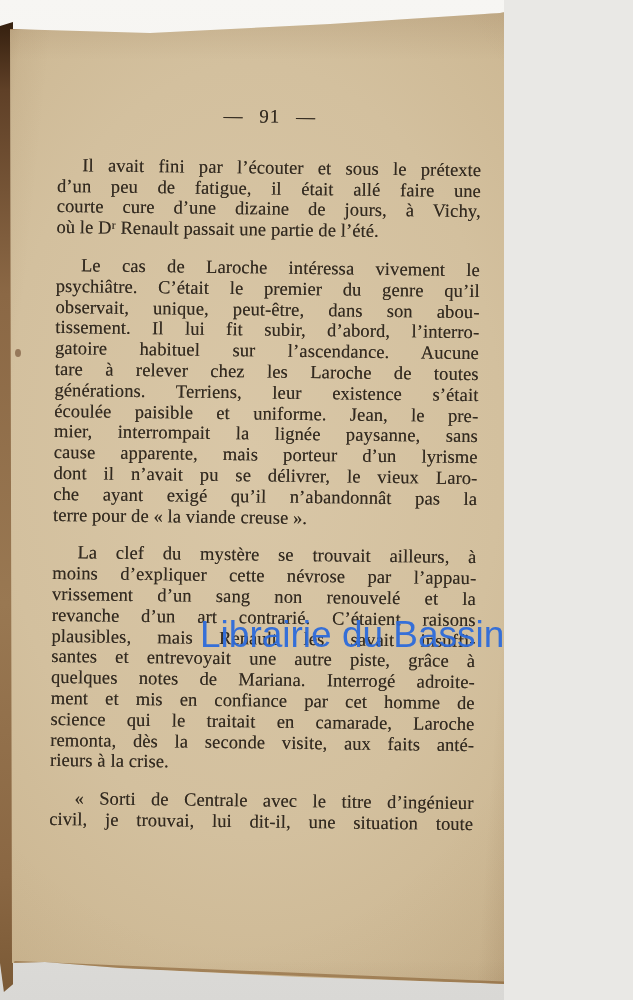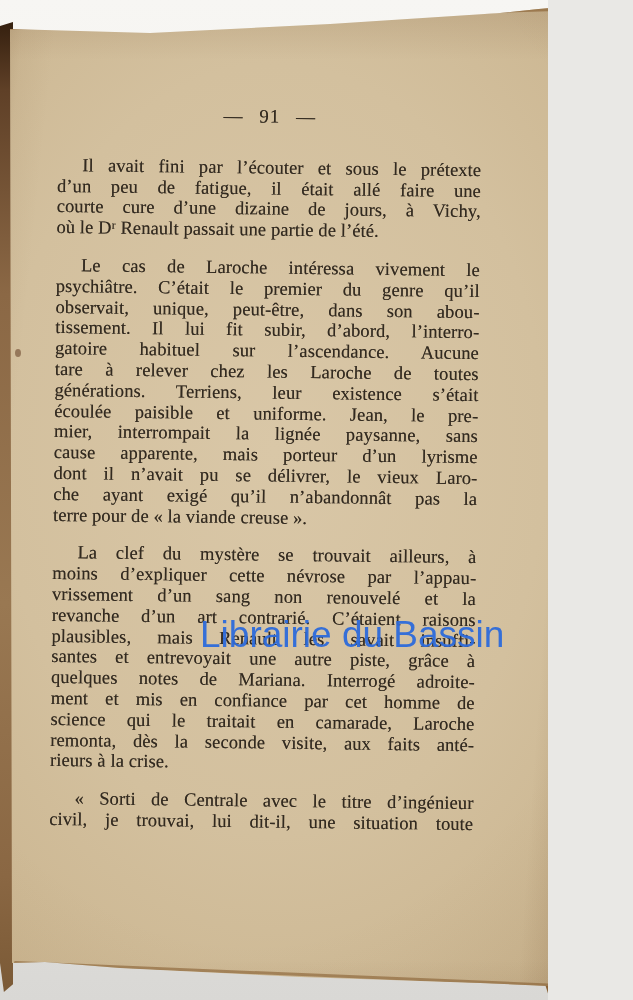"— 91 —" .photo { width: 548px -> 504px }
